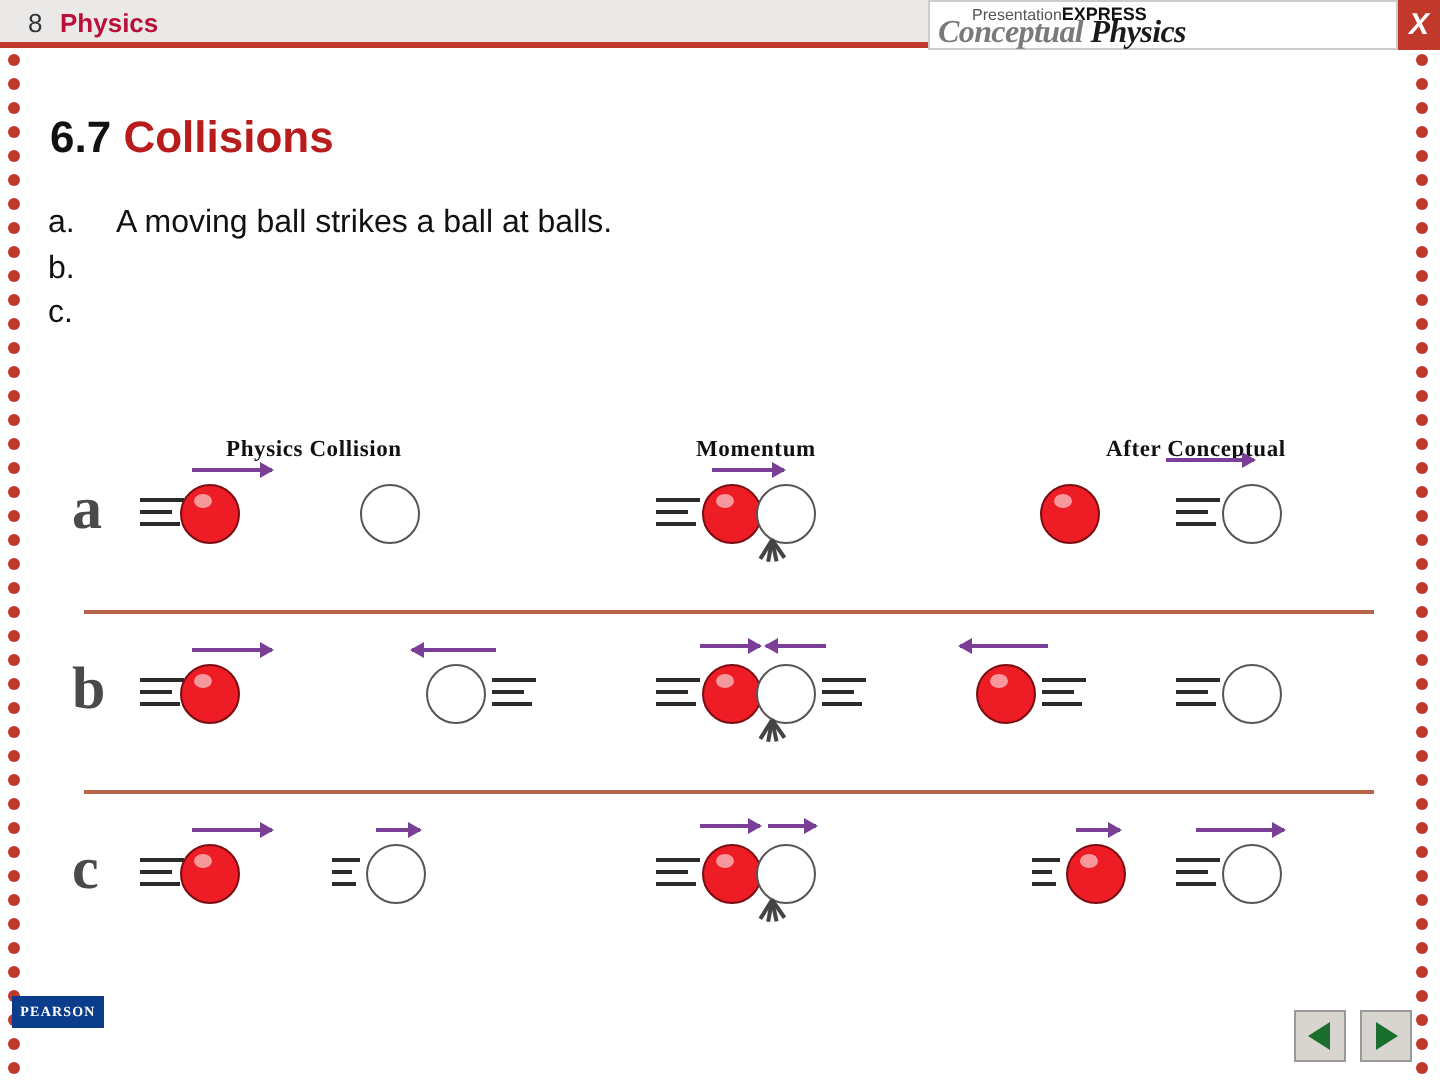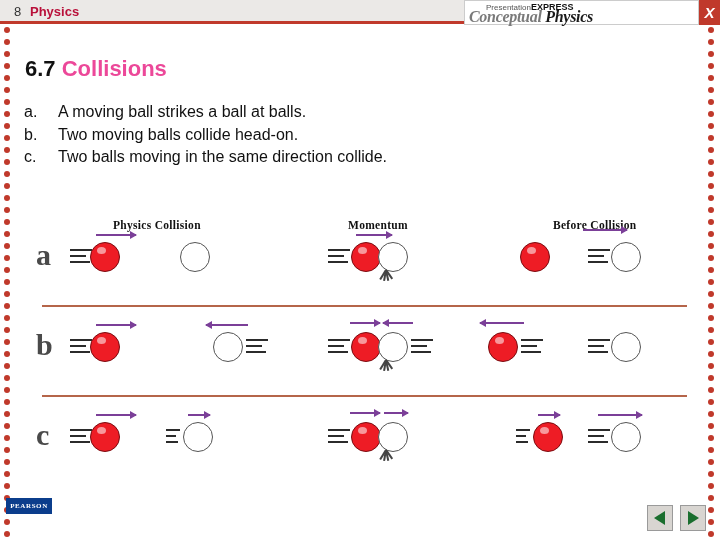"Collisions" #slide-title .txt { color: #ec4899 -> #b91c1c }
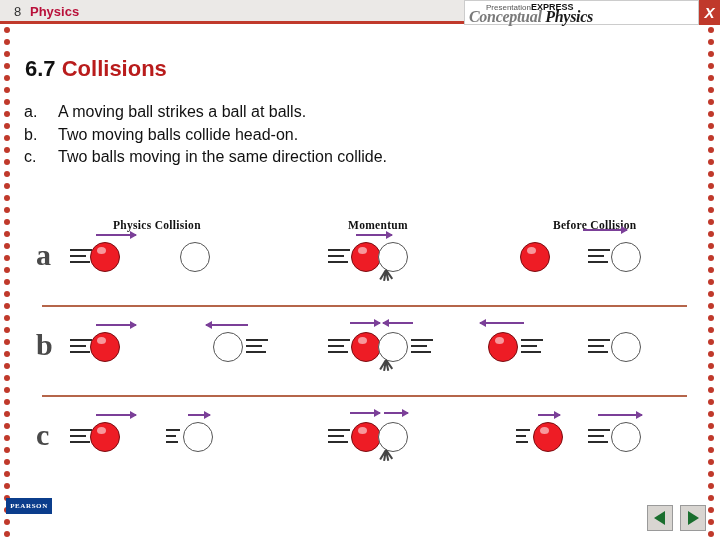"Two moving balls collide head-on." span { html: <span>Two moving balls collide head-on.</span> -> none }
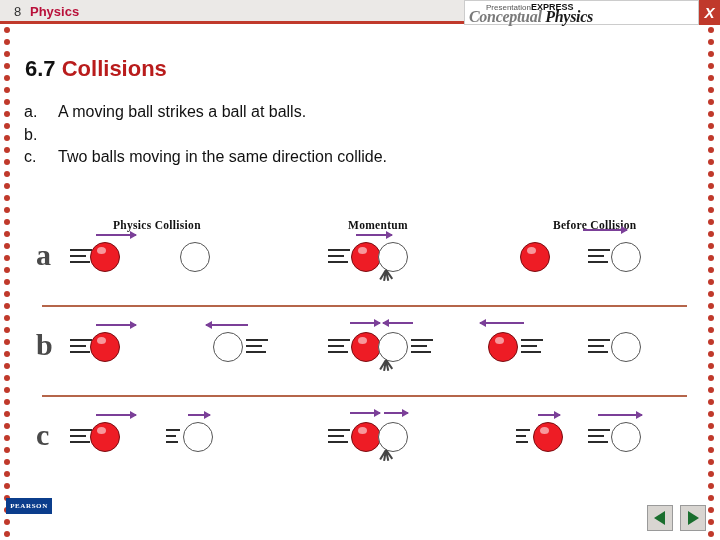"Two balls moving in the" span { html: <span>Two balls moving in the same direction collide.</span> -> none }
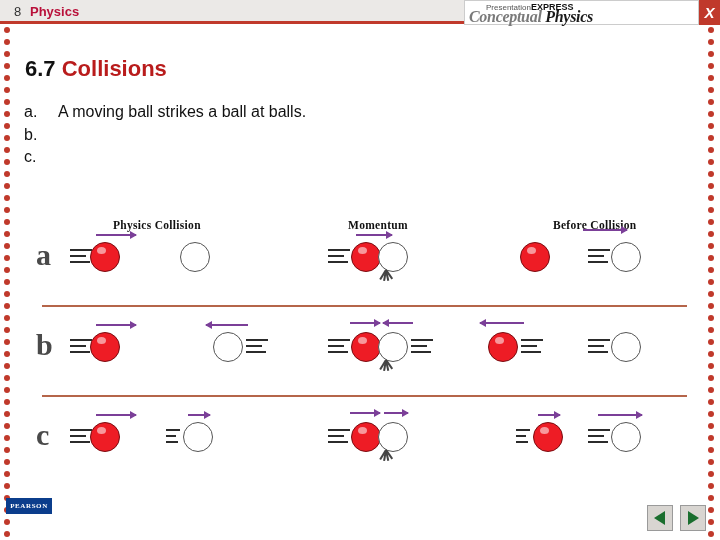"Before Collision" div.col-head { text: Before Collision -> After Conceptual }
